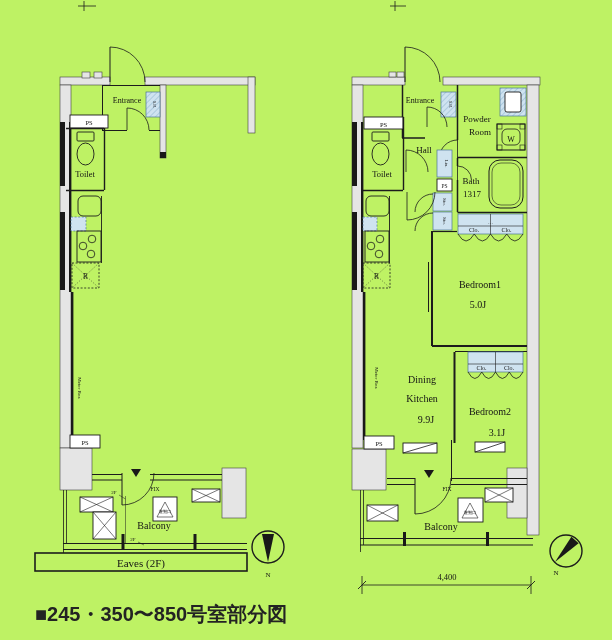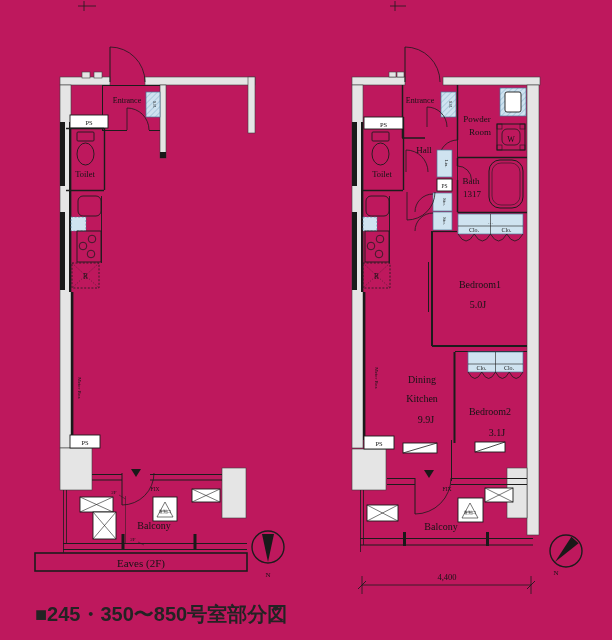"Entrance" .stage { background: #be185d -> #bef264 }
